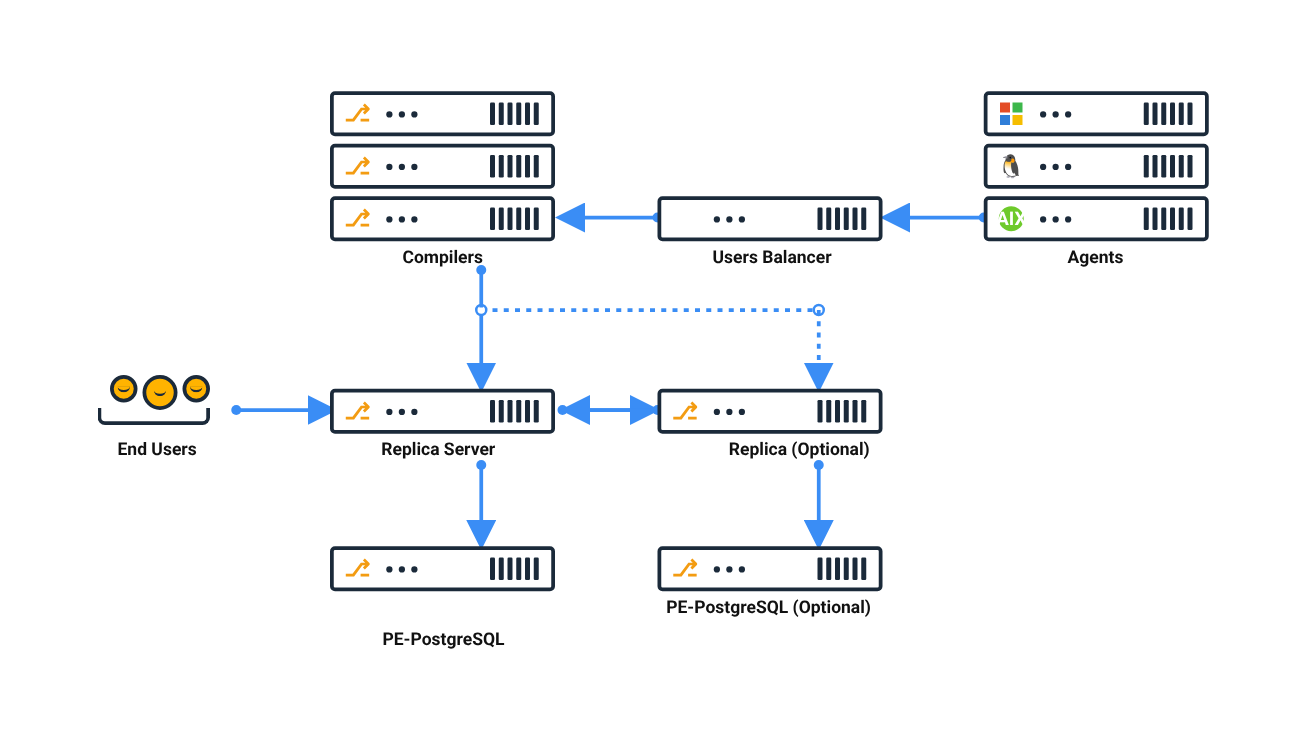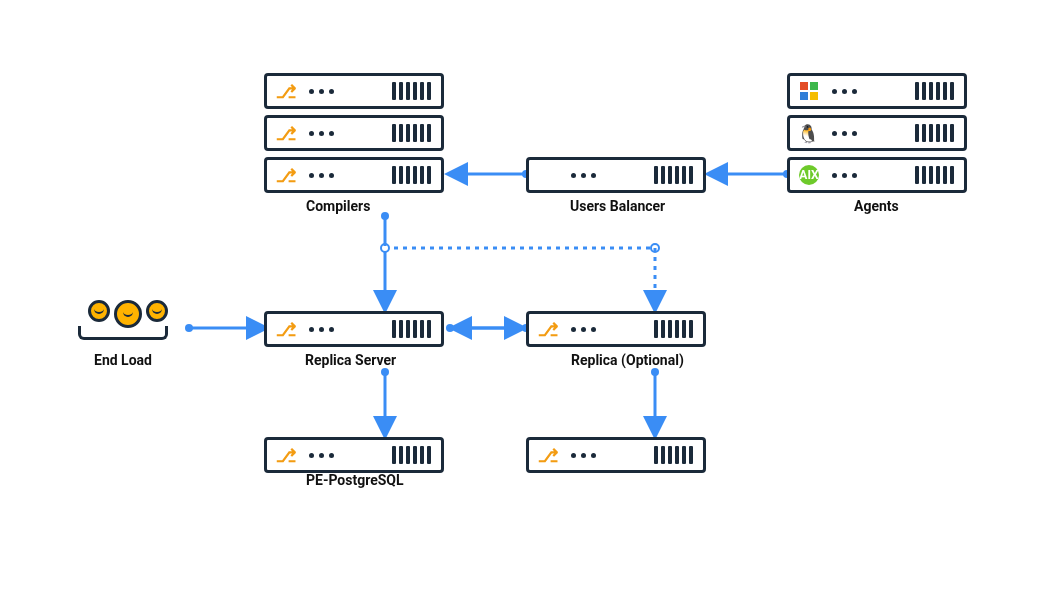"AIX" .aix { font-size: 12px -> 15px }
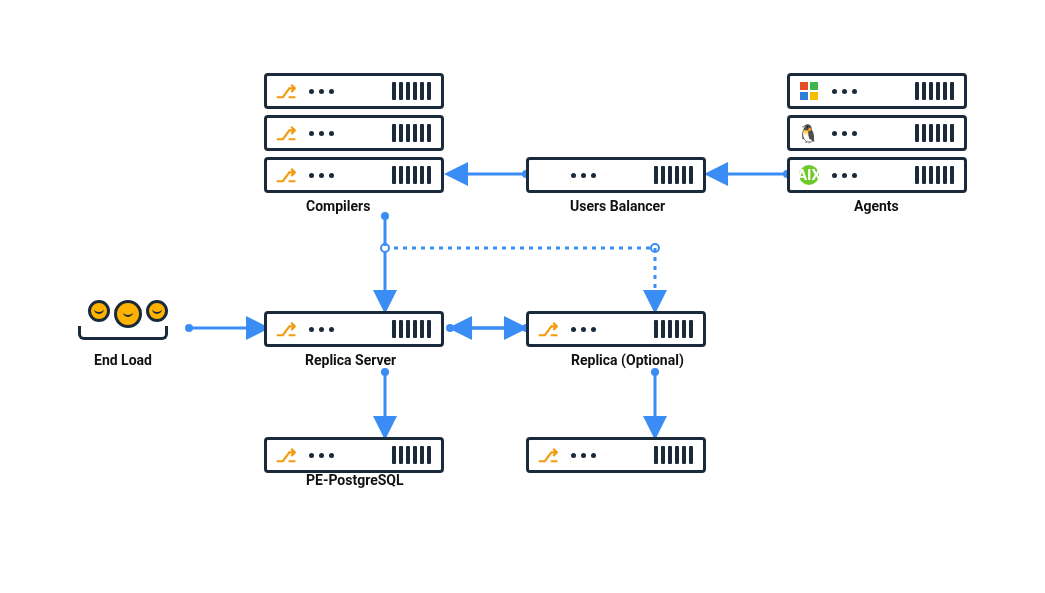"Compilers" div.label { left: 306px -> 322px }
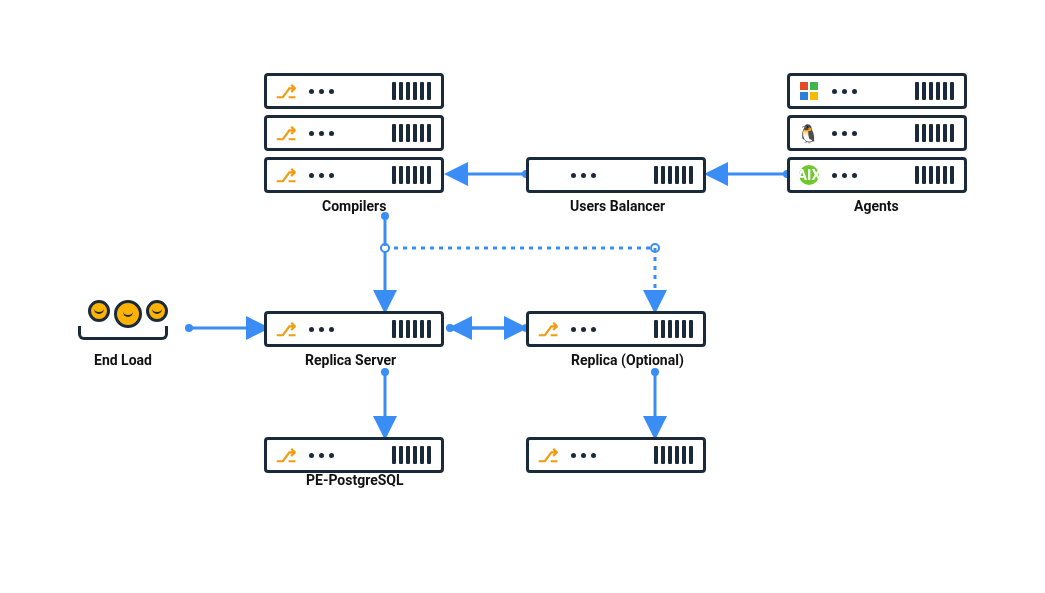"End Load" div.label { text: Load -> Users }
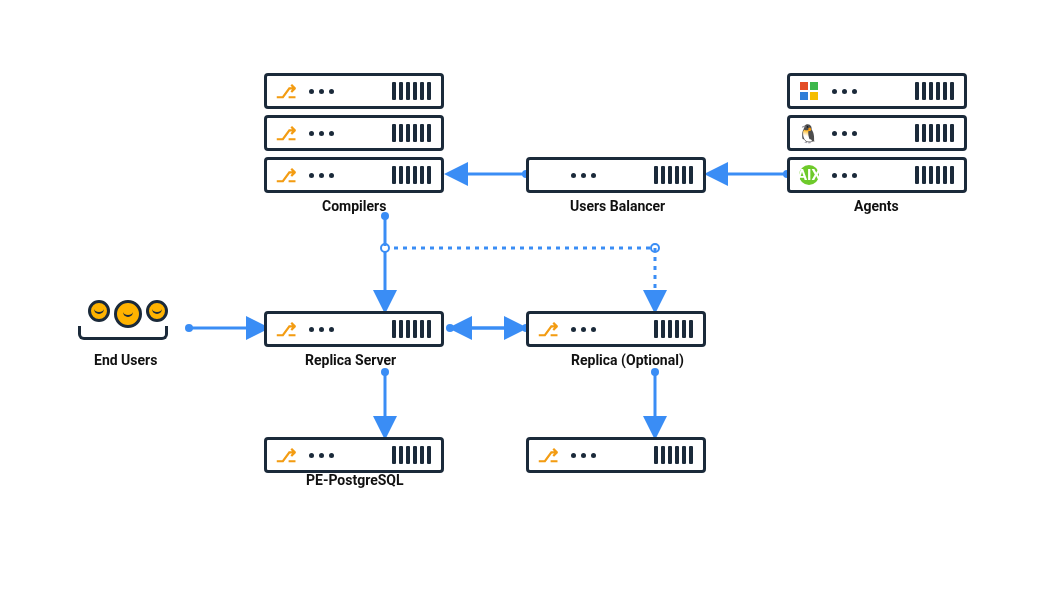"Replica (Optional)" div.label { left: 571px -> 583px }
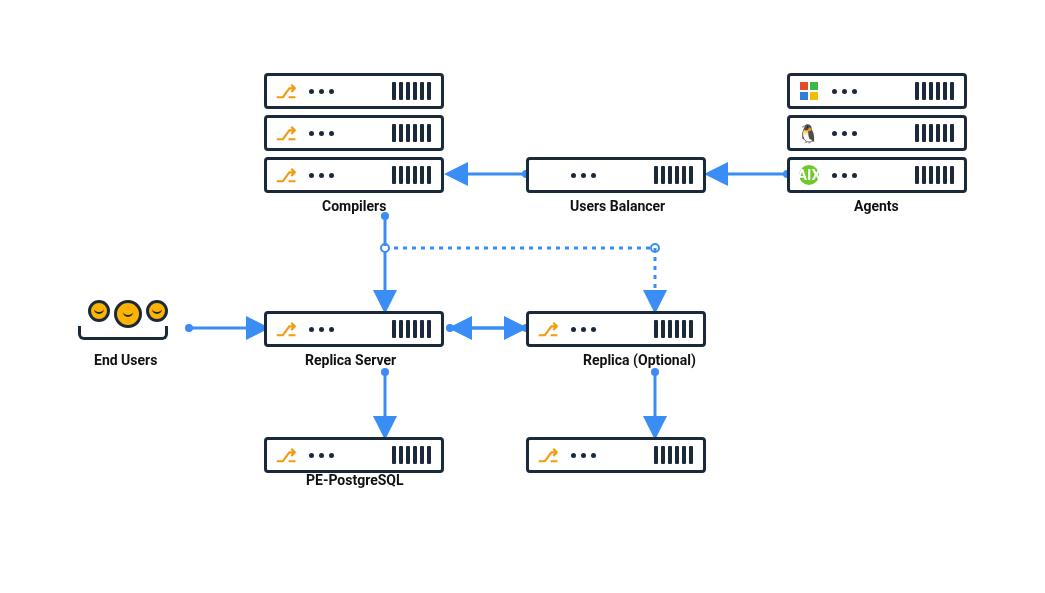"PE-PostgreSQL (Optional)" div.label { html: none -> <div>PE-PostgreSQL (Optional)</div> }
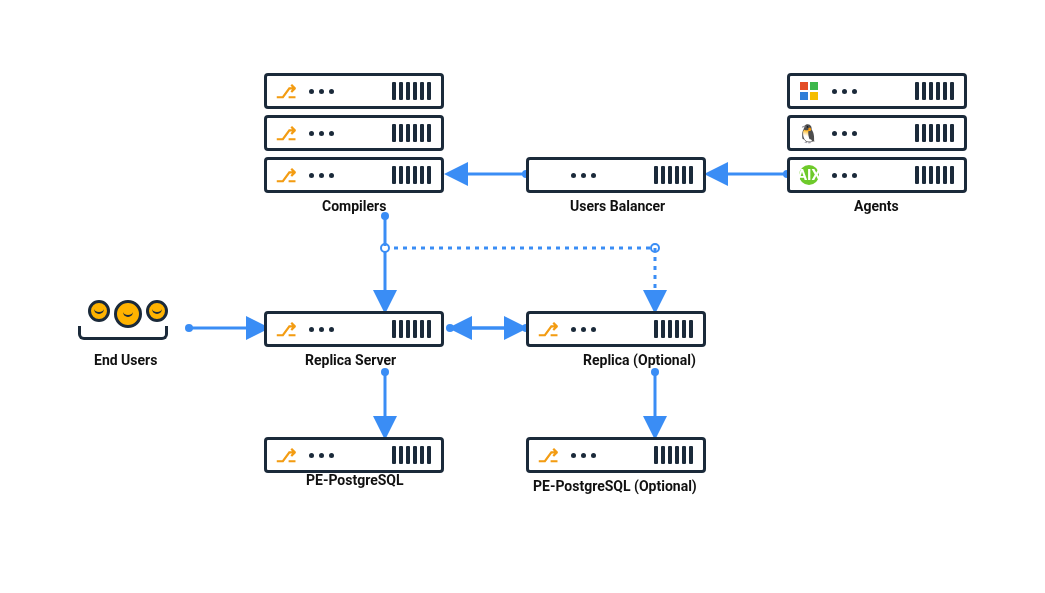"PE-PostgreSQL" div.label { top: 472px -> 504px }
